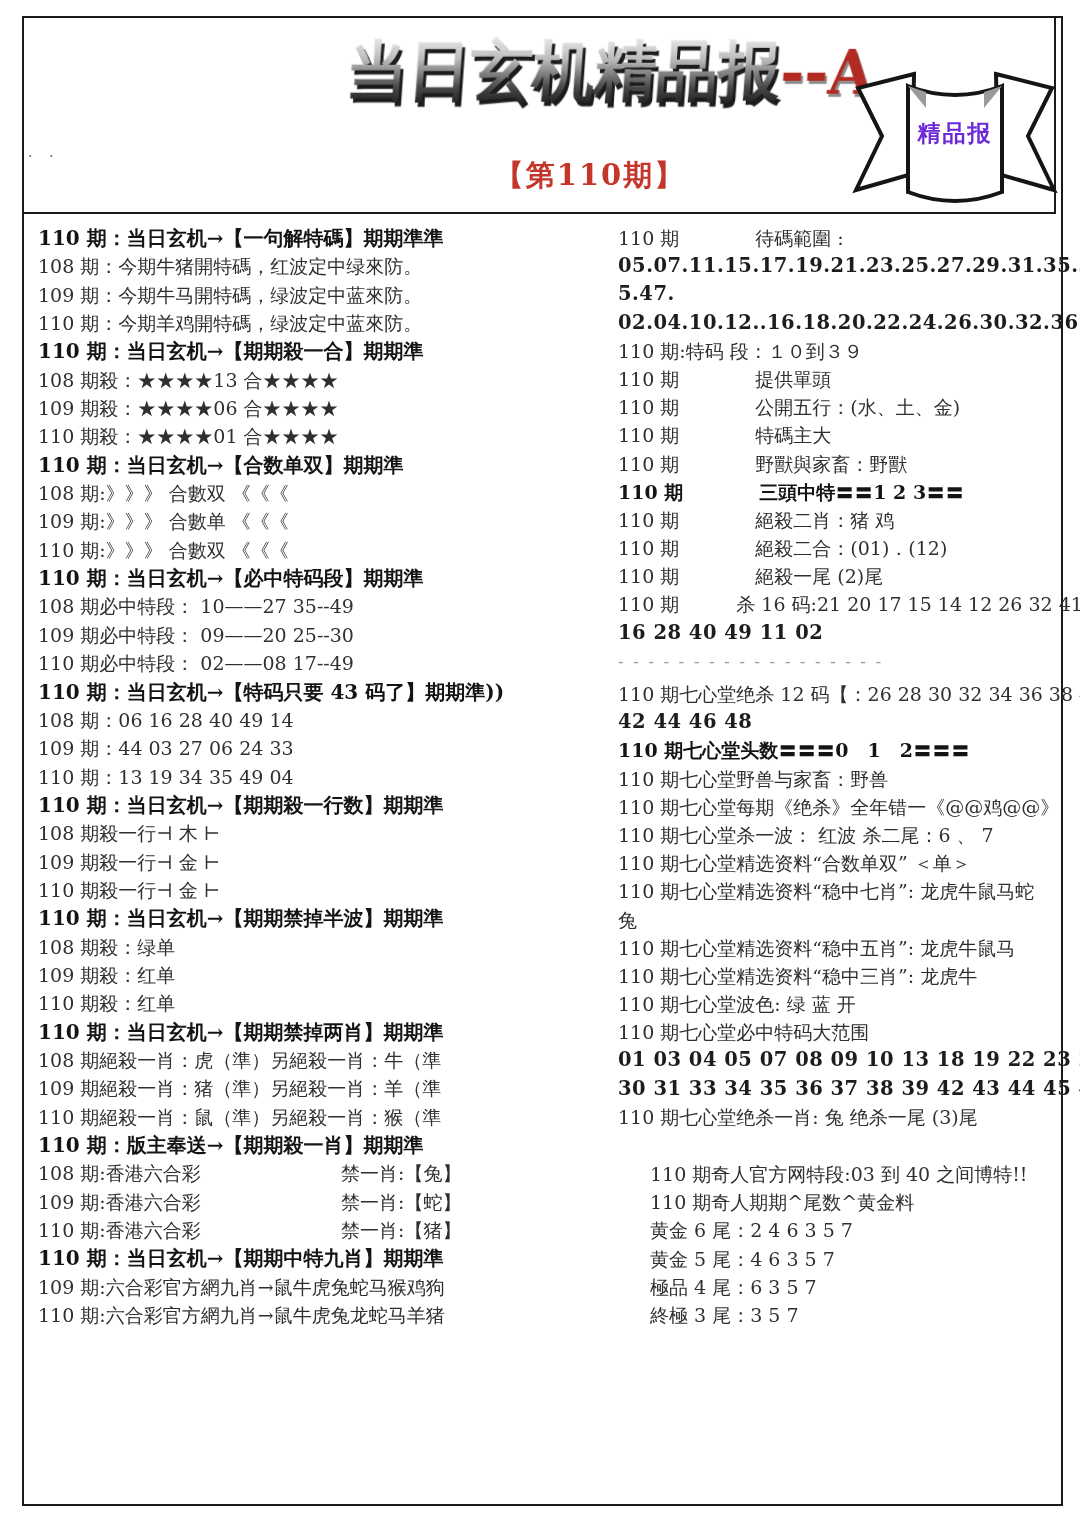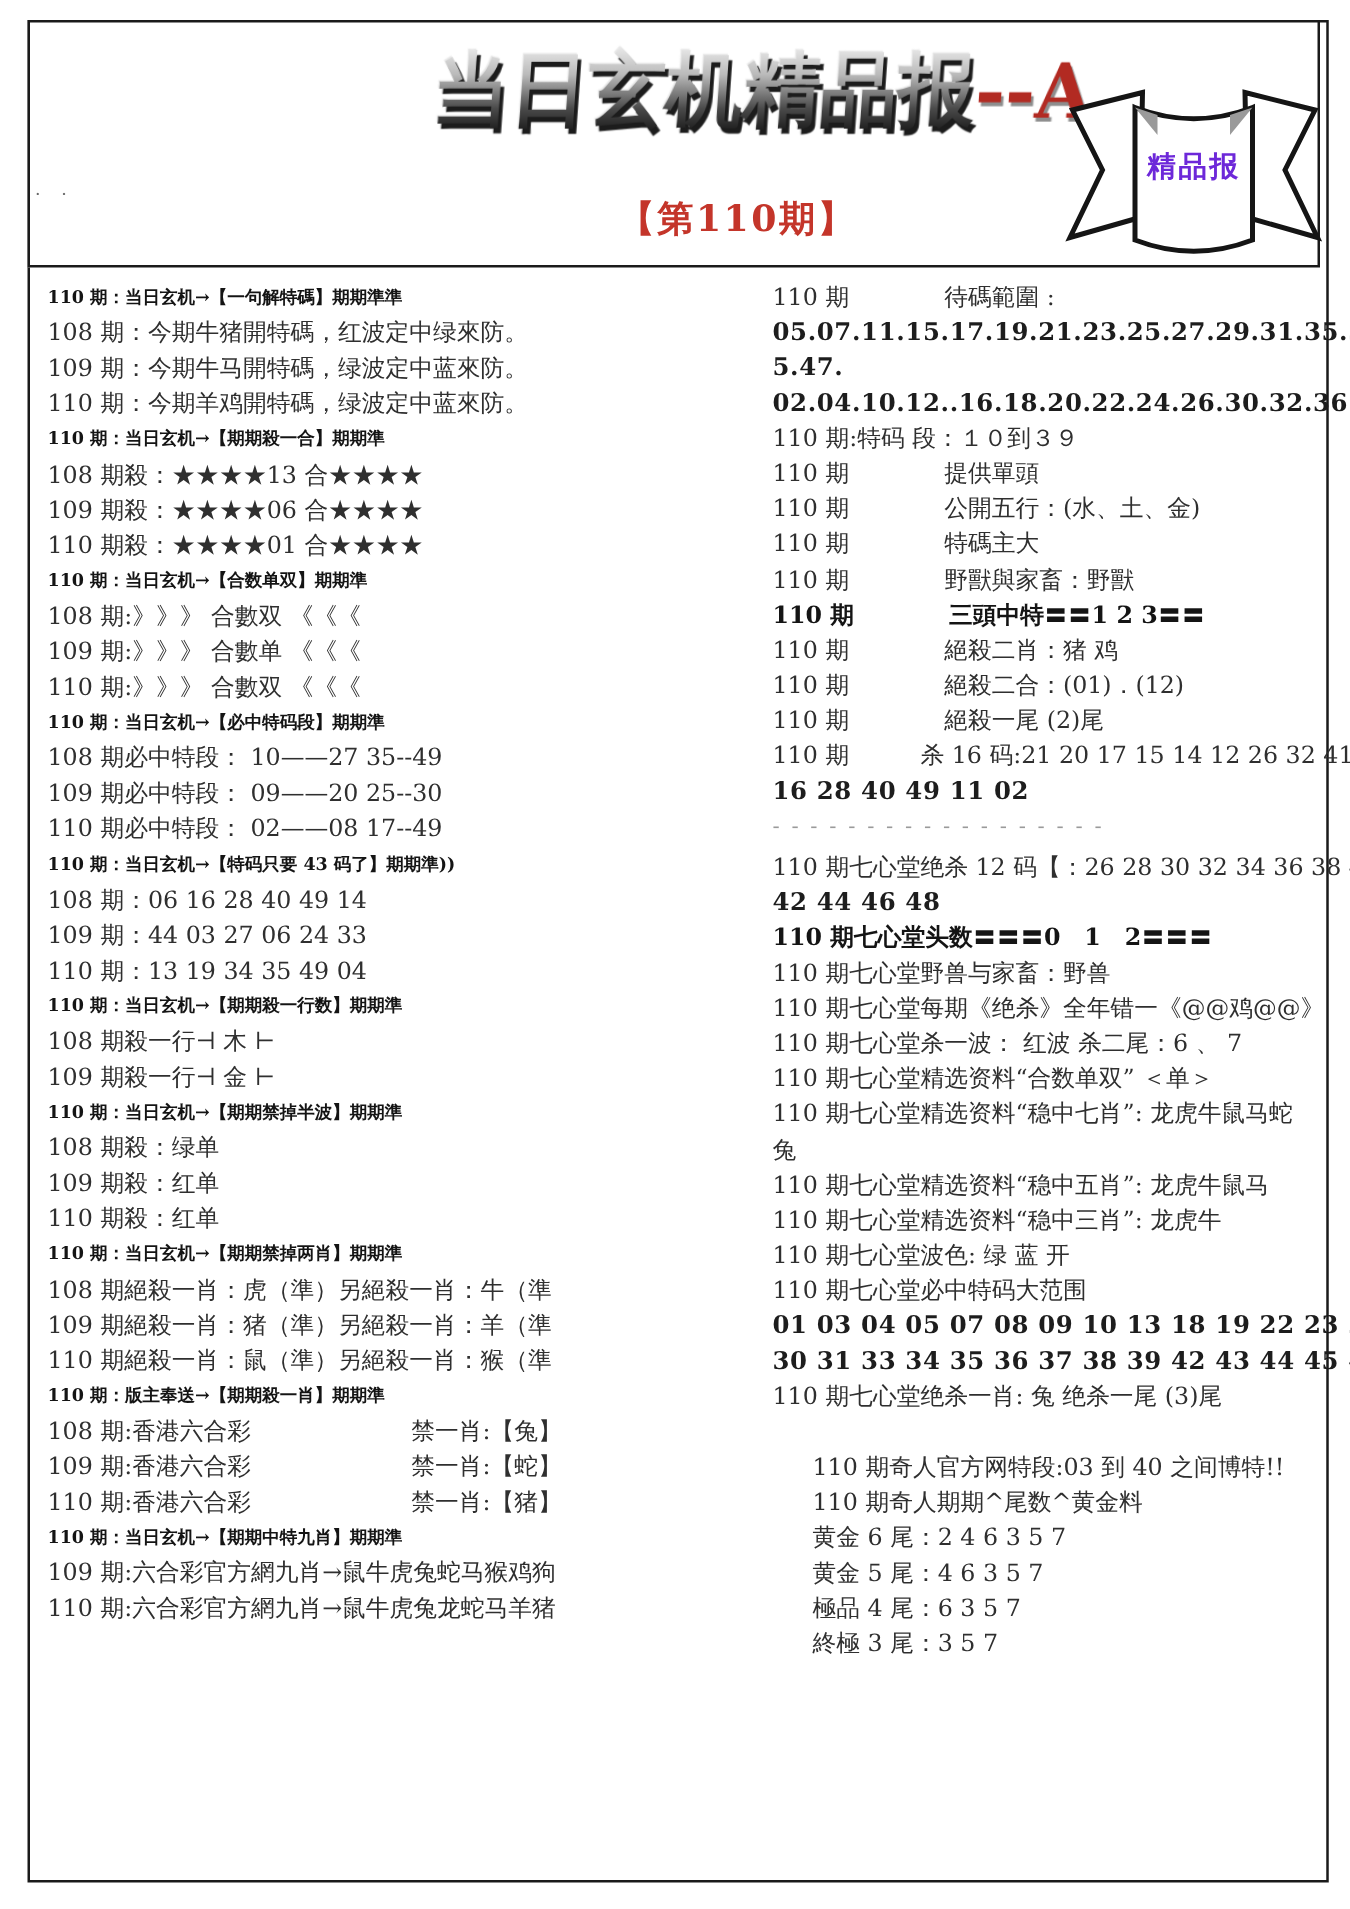"110 期：当日玄机→【一句解特碼】期期準準" .line.h { font-size: 14px -> 20px }
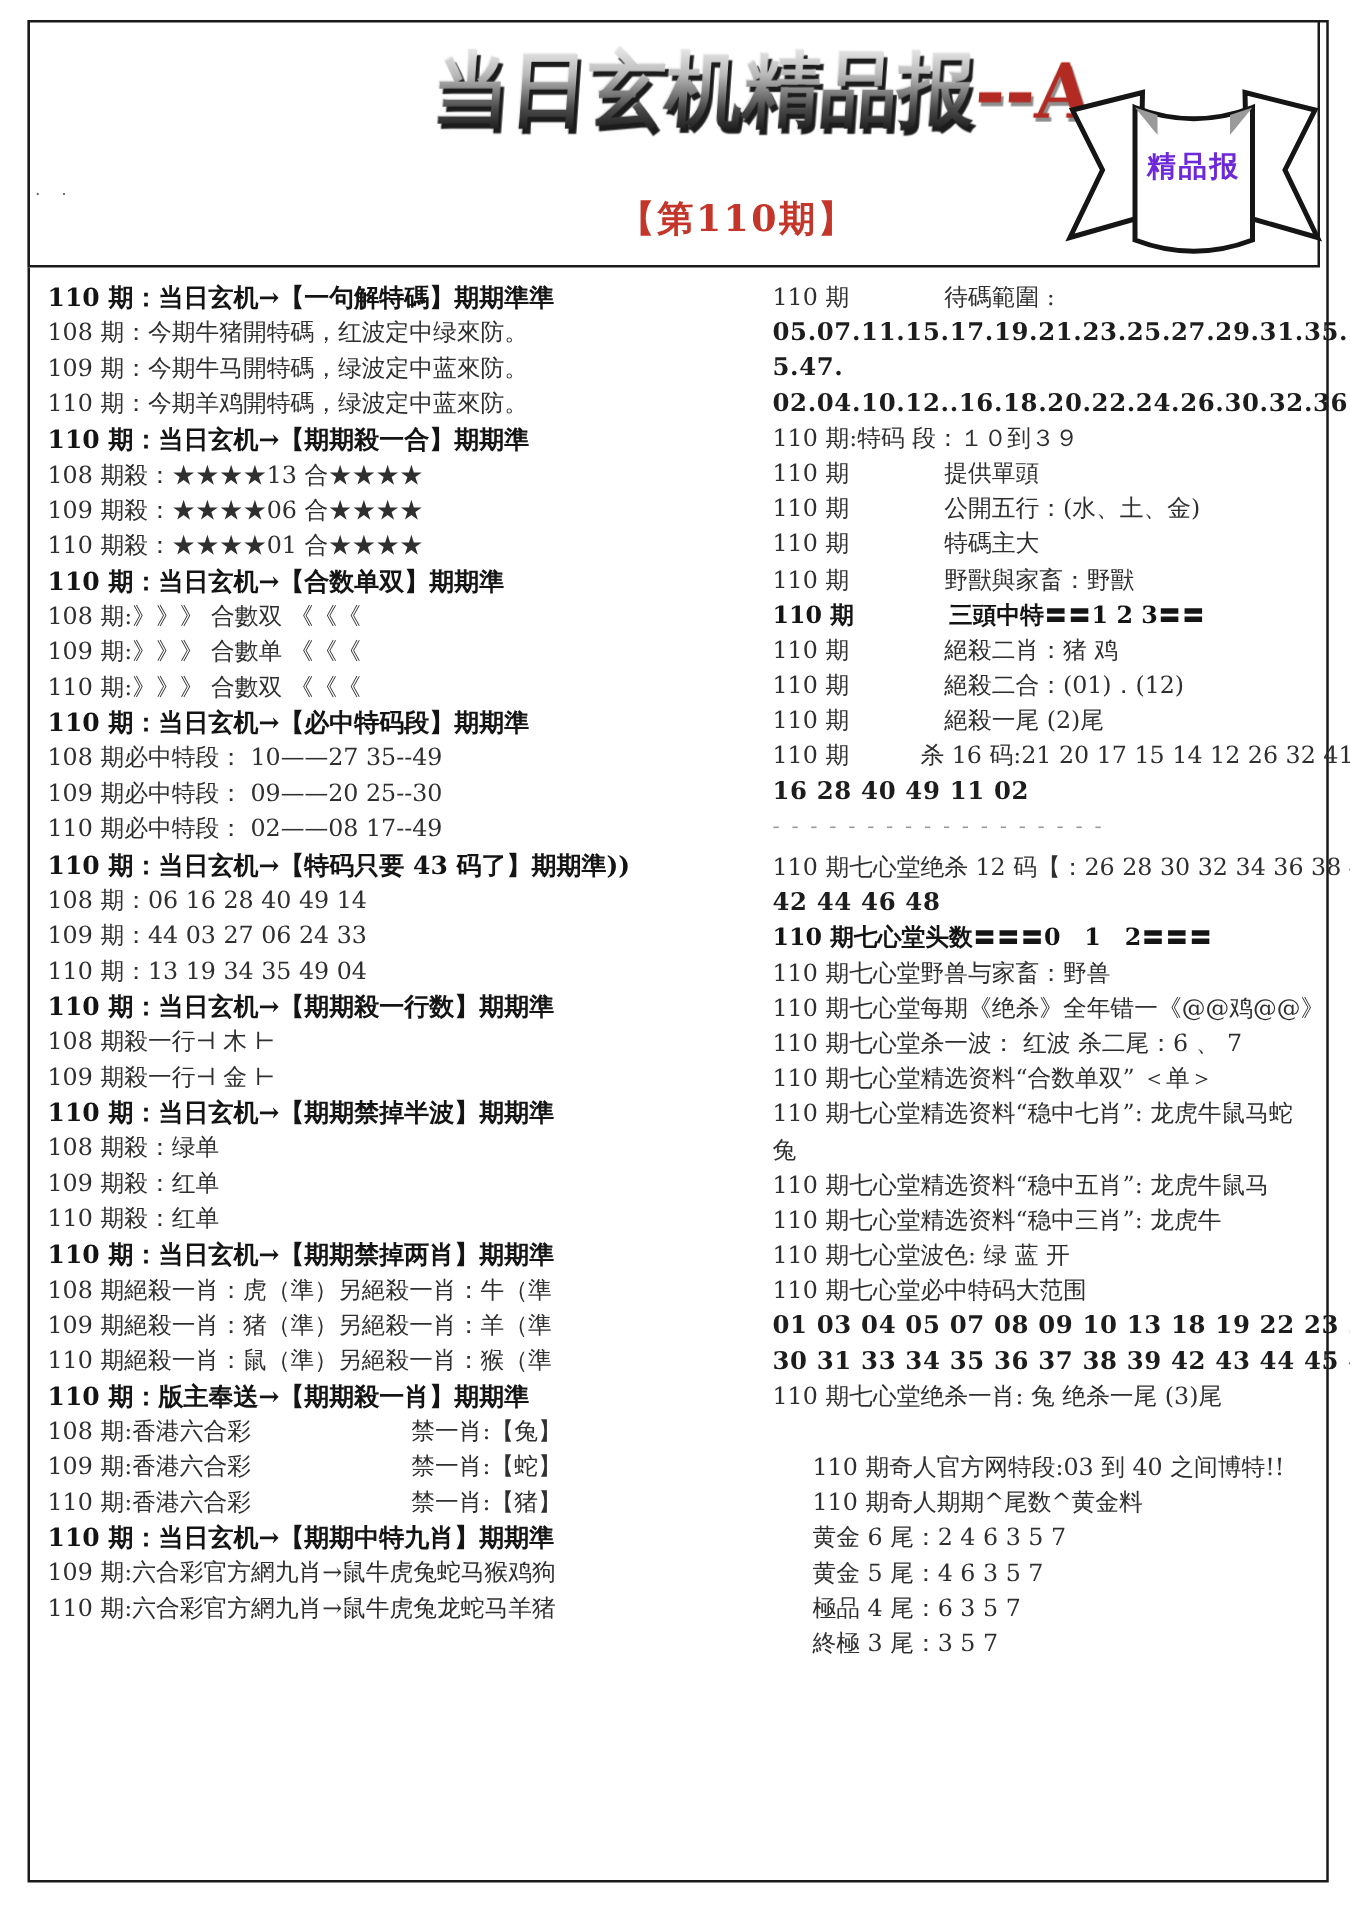"110 期殺一行⊣ 金 ⊢" div.line { html: none -> <div><span>110 期殺一行⊣ 金 ⊢</span></div> }
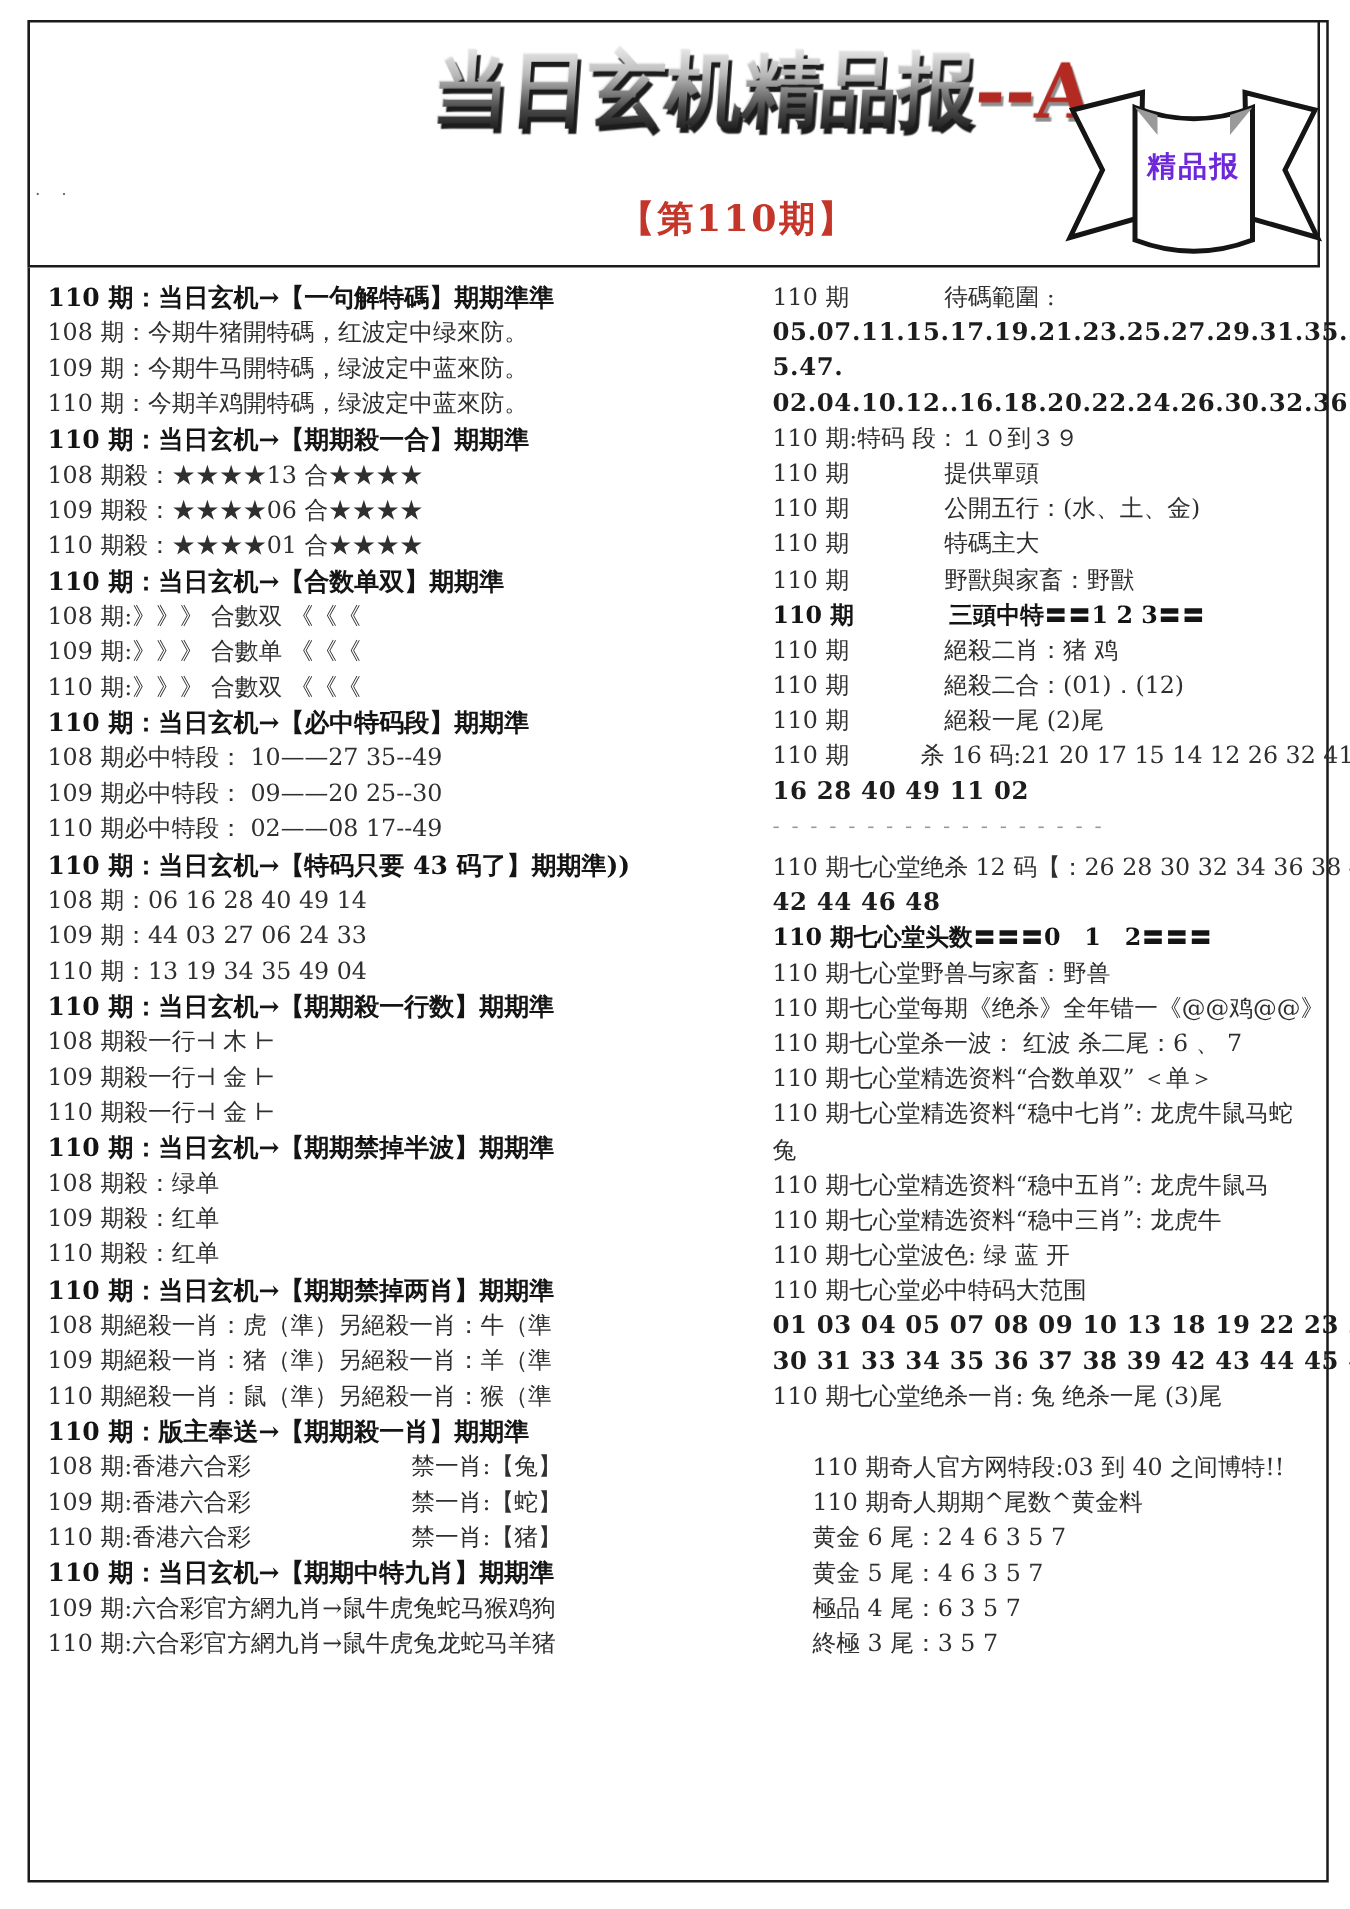"禁一肖:【兔】" .line .t2 { left: 291px -> 303px }
